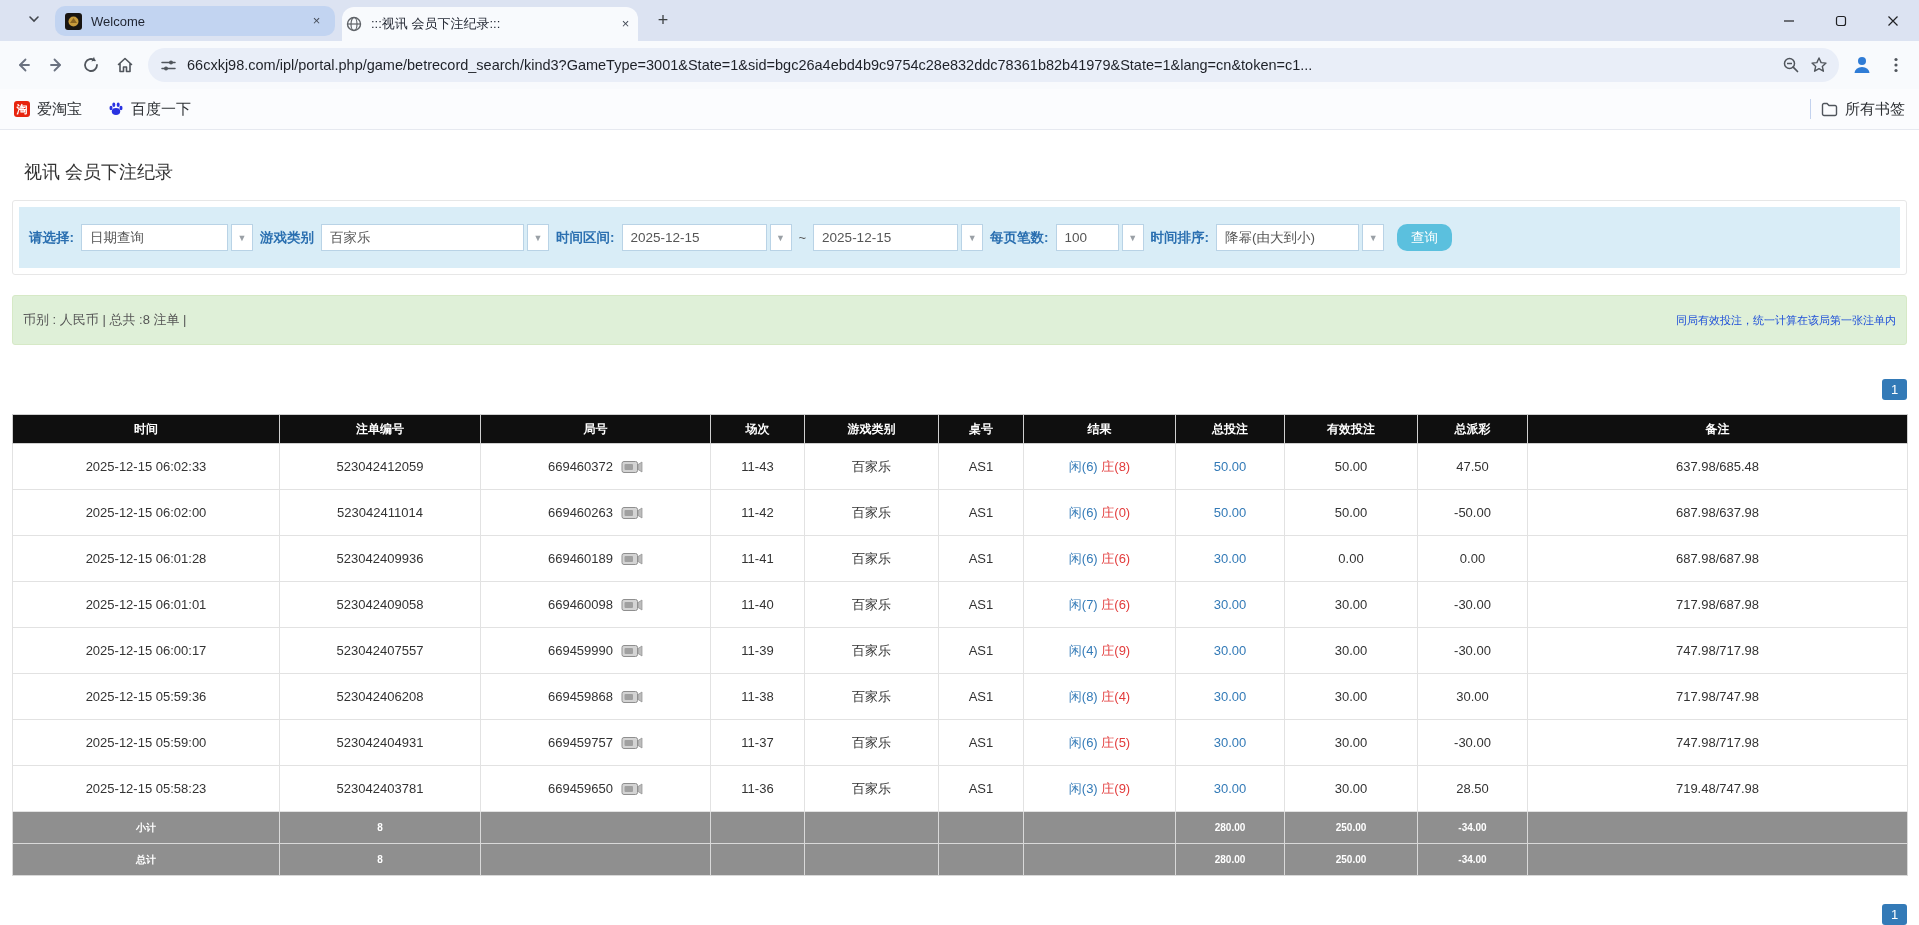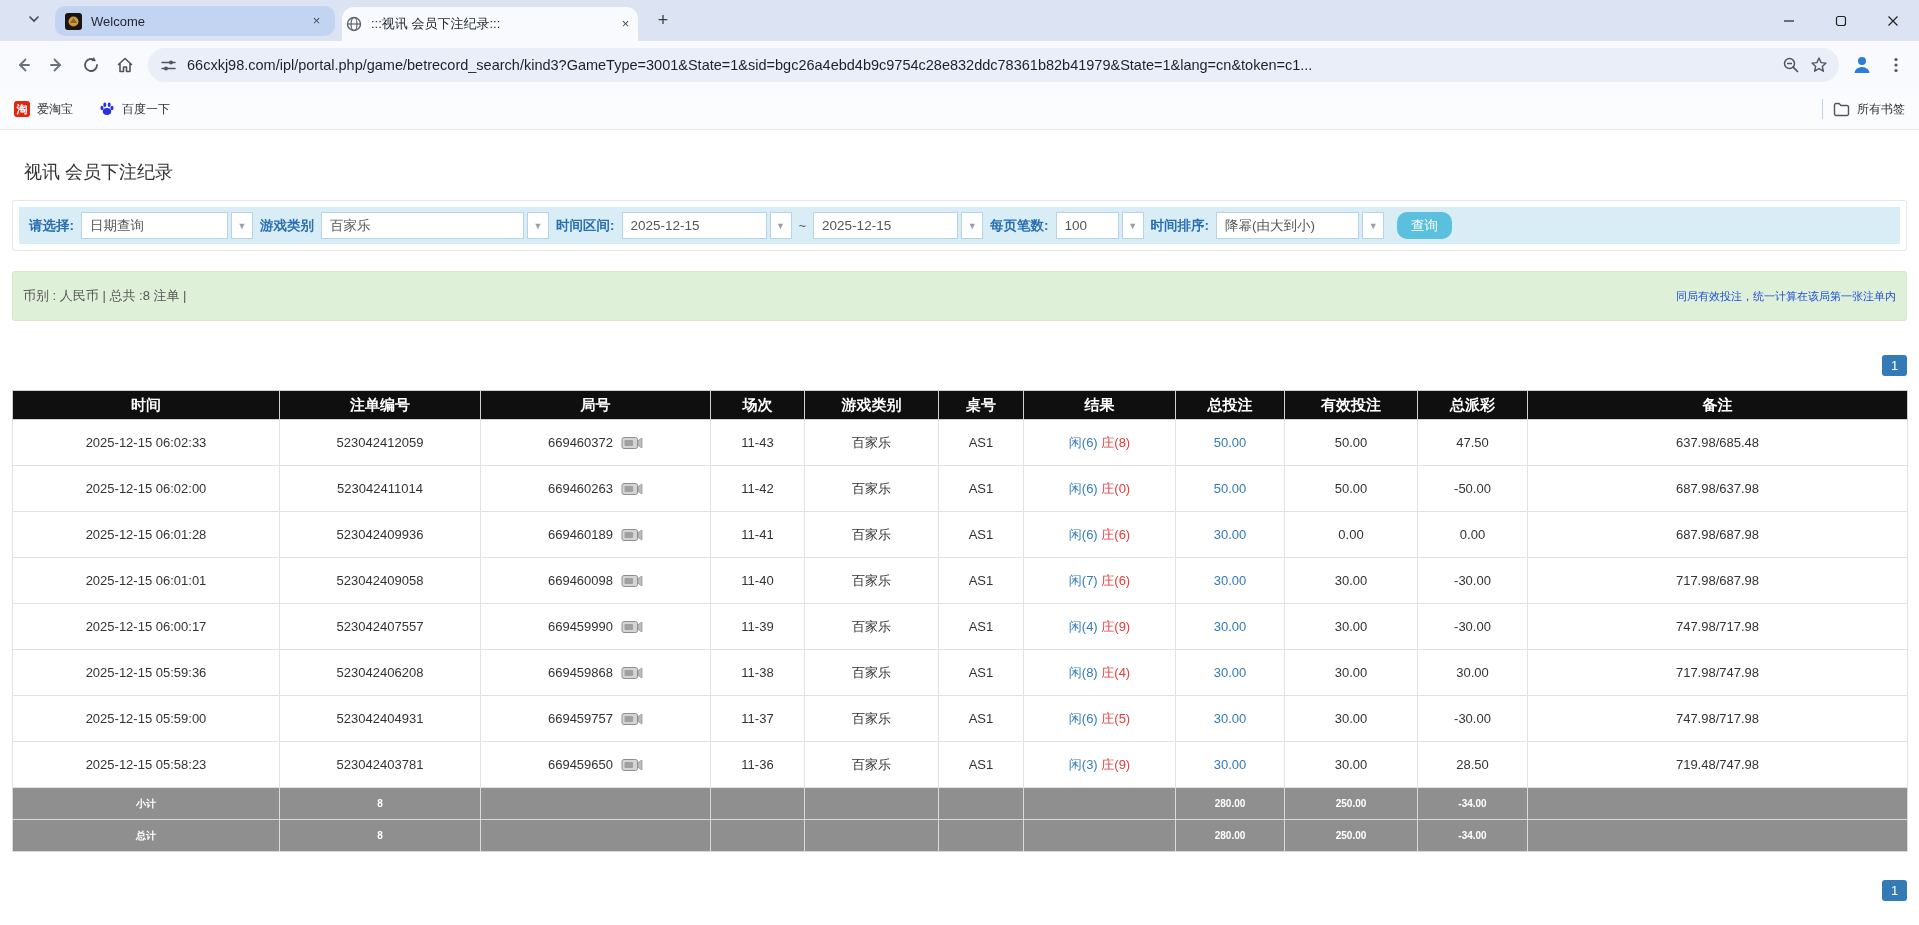"爱淘宝" .bm-label { font-size: 12px -> 15px }
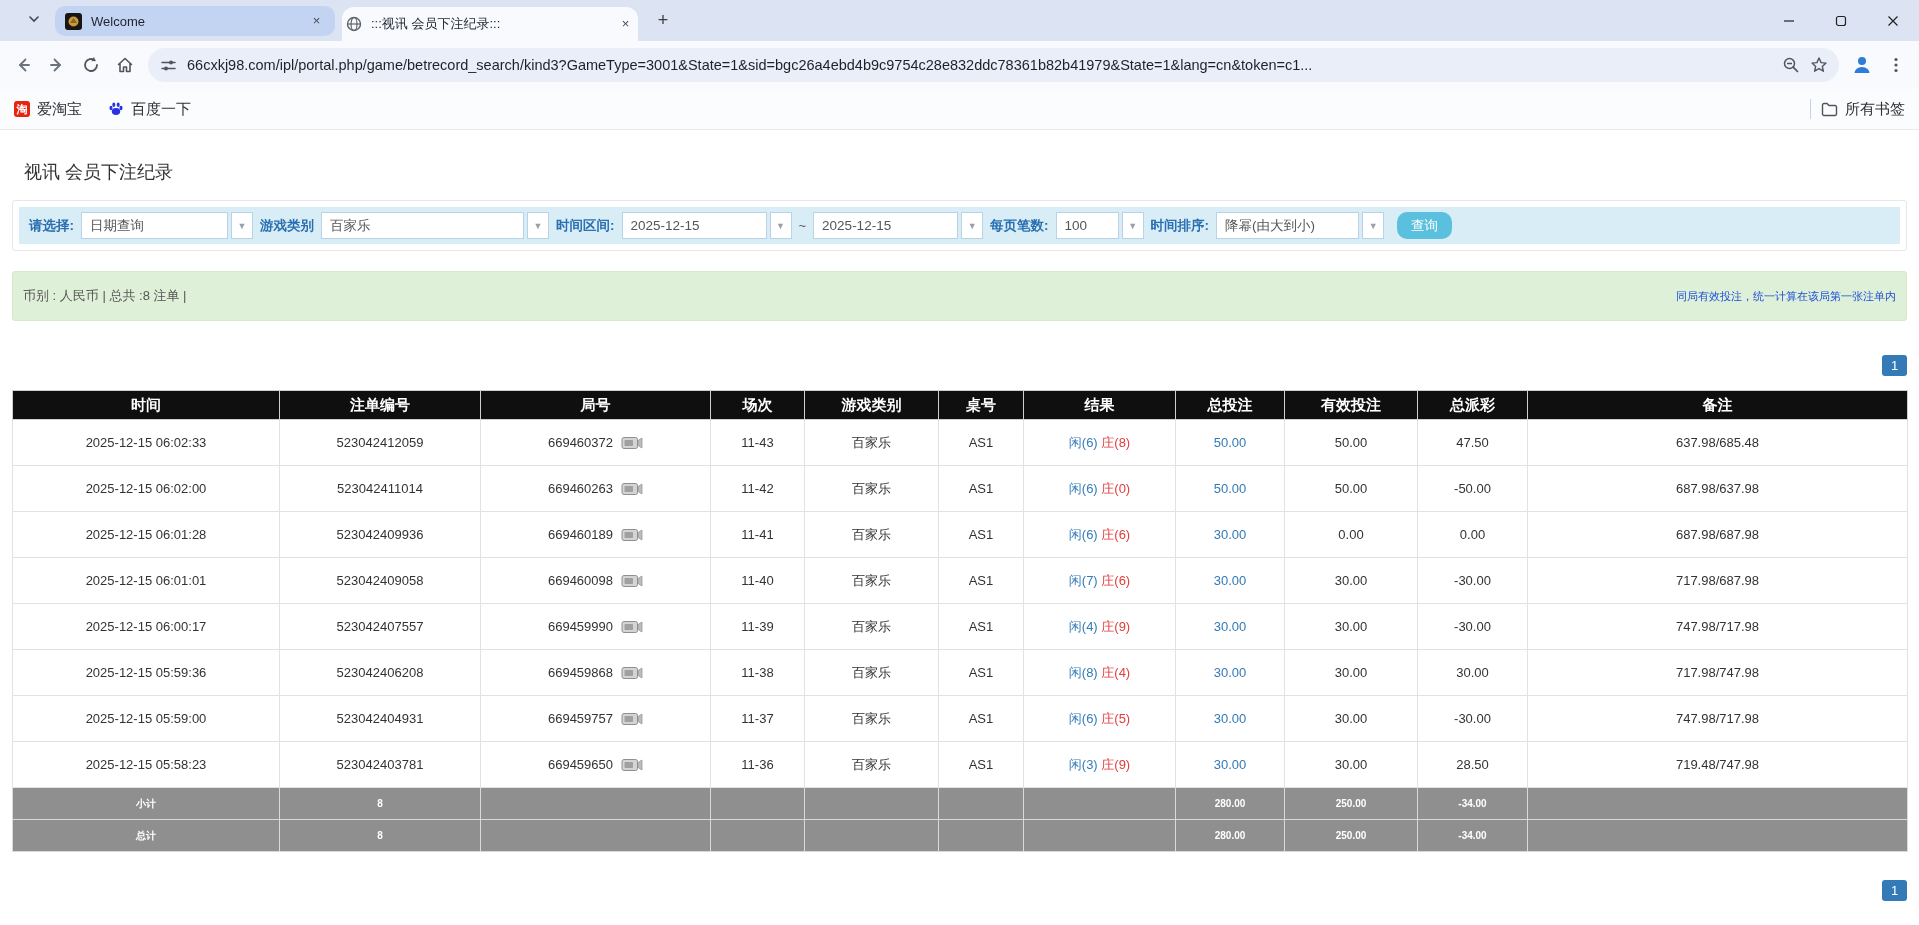"请选择:" .filter-bar { padding: 5px 10px -> 17px 10px }
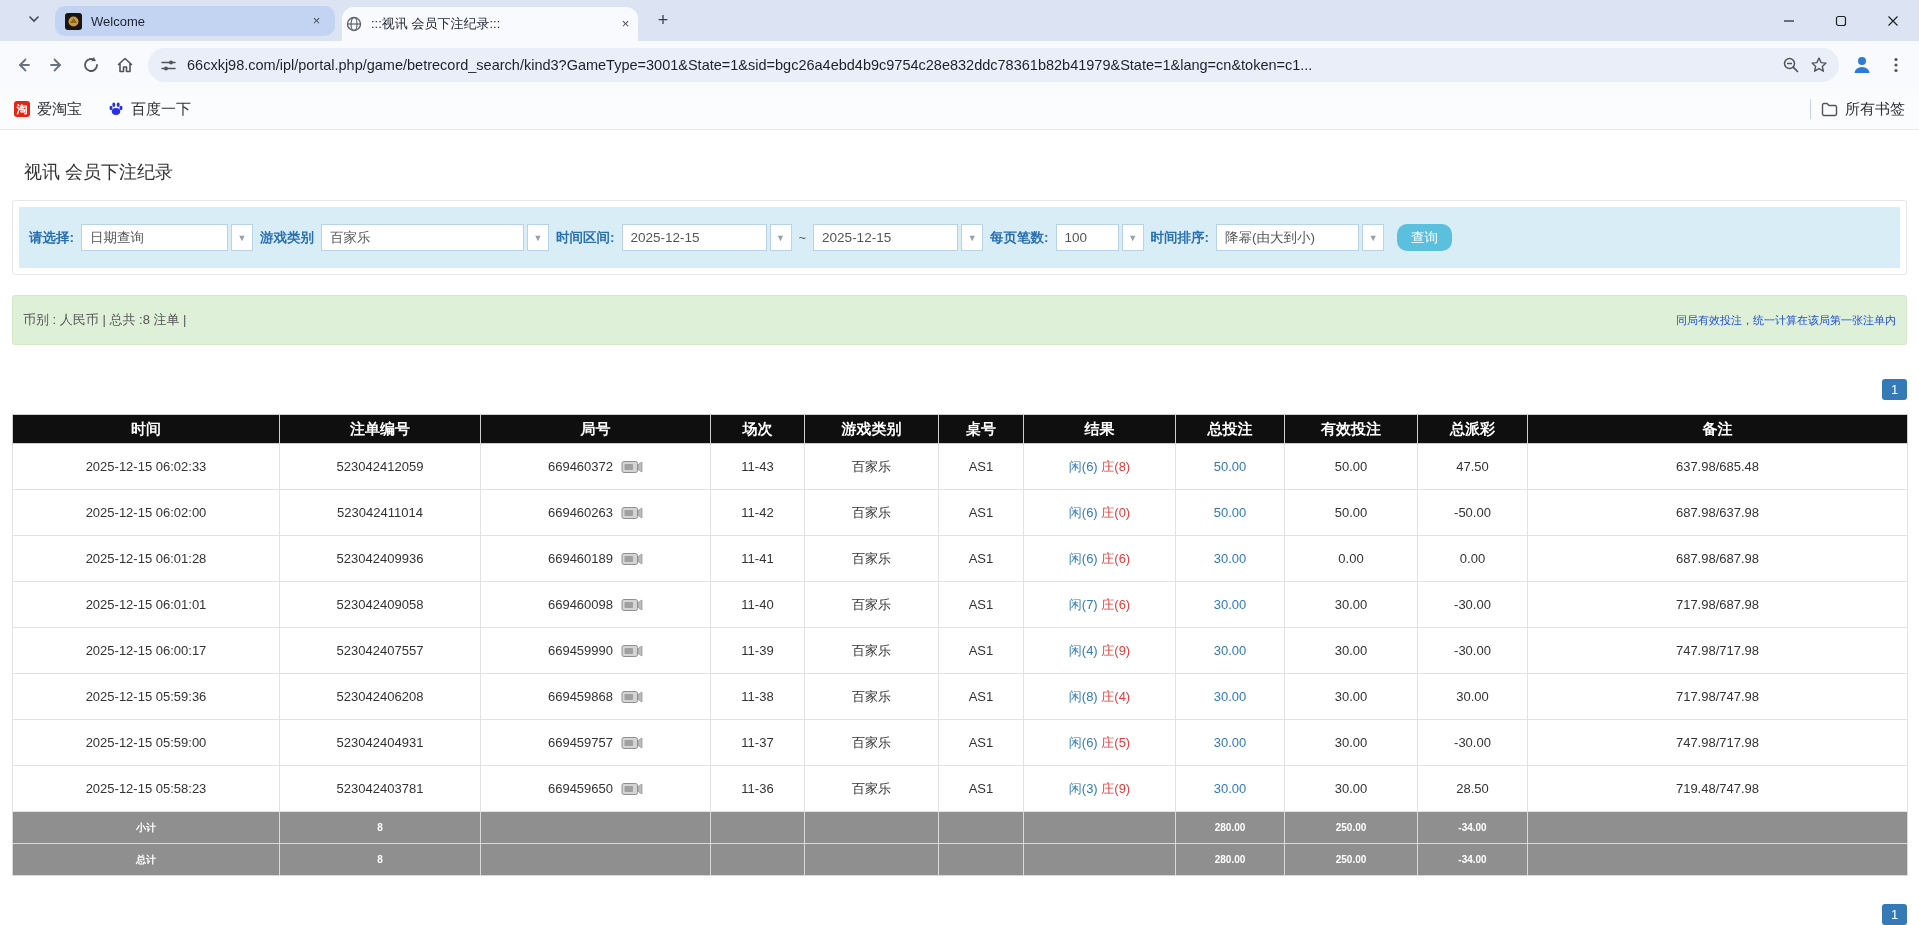"时间" table.bets th { font-size: 15px -> 12px }
